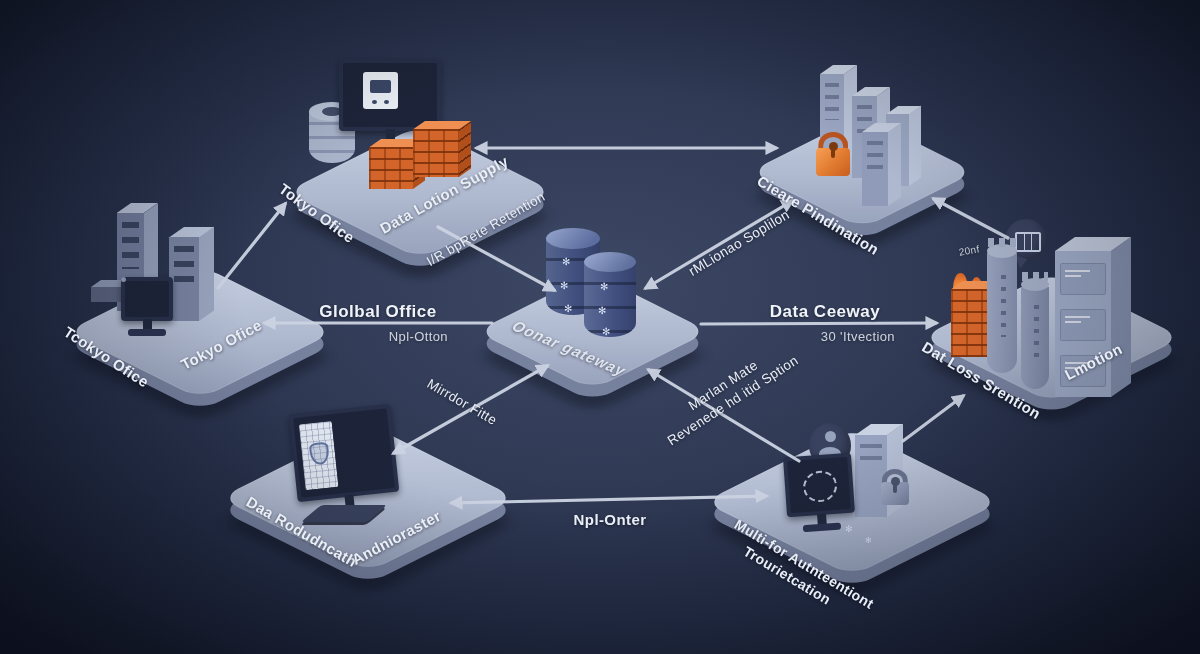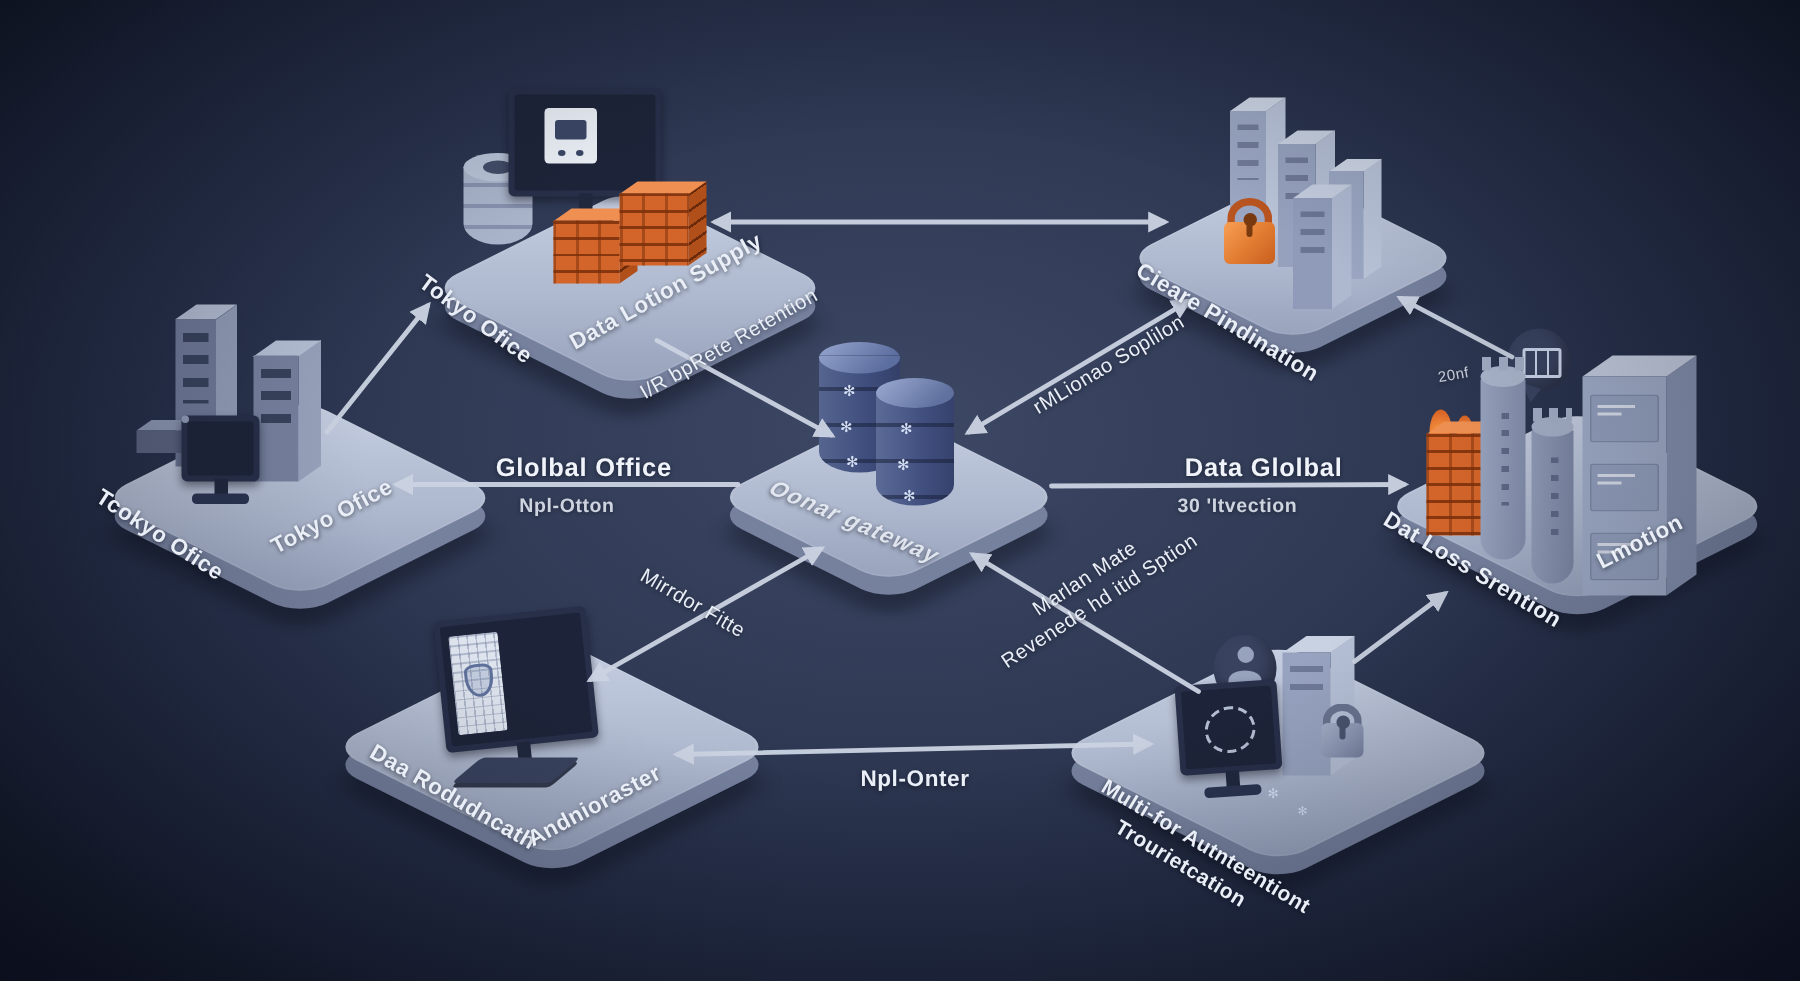"Glolbal Office" .lblB { text-align: right -> center }
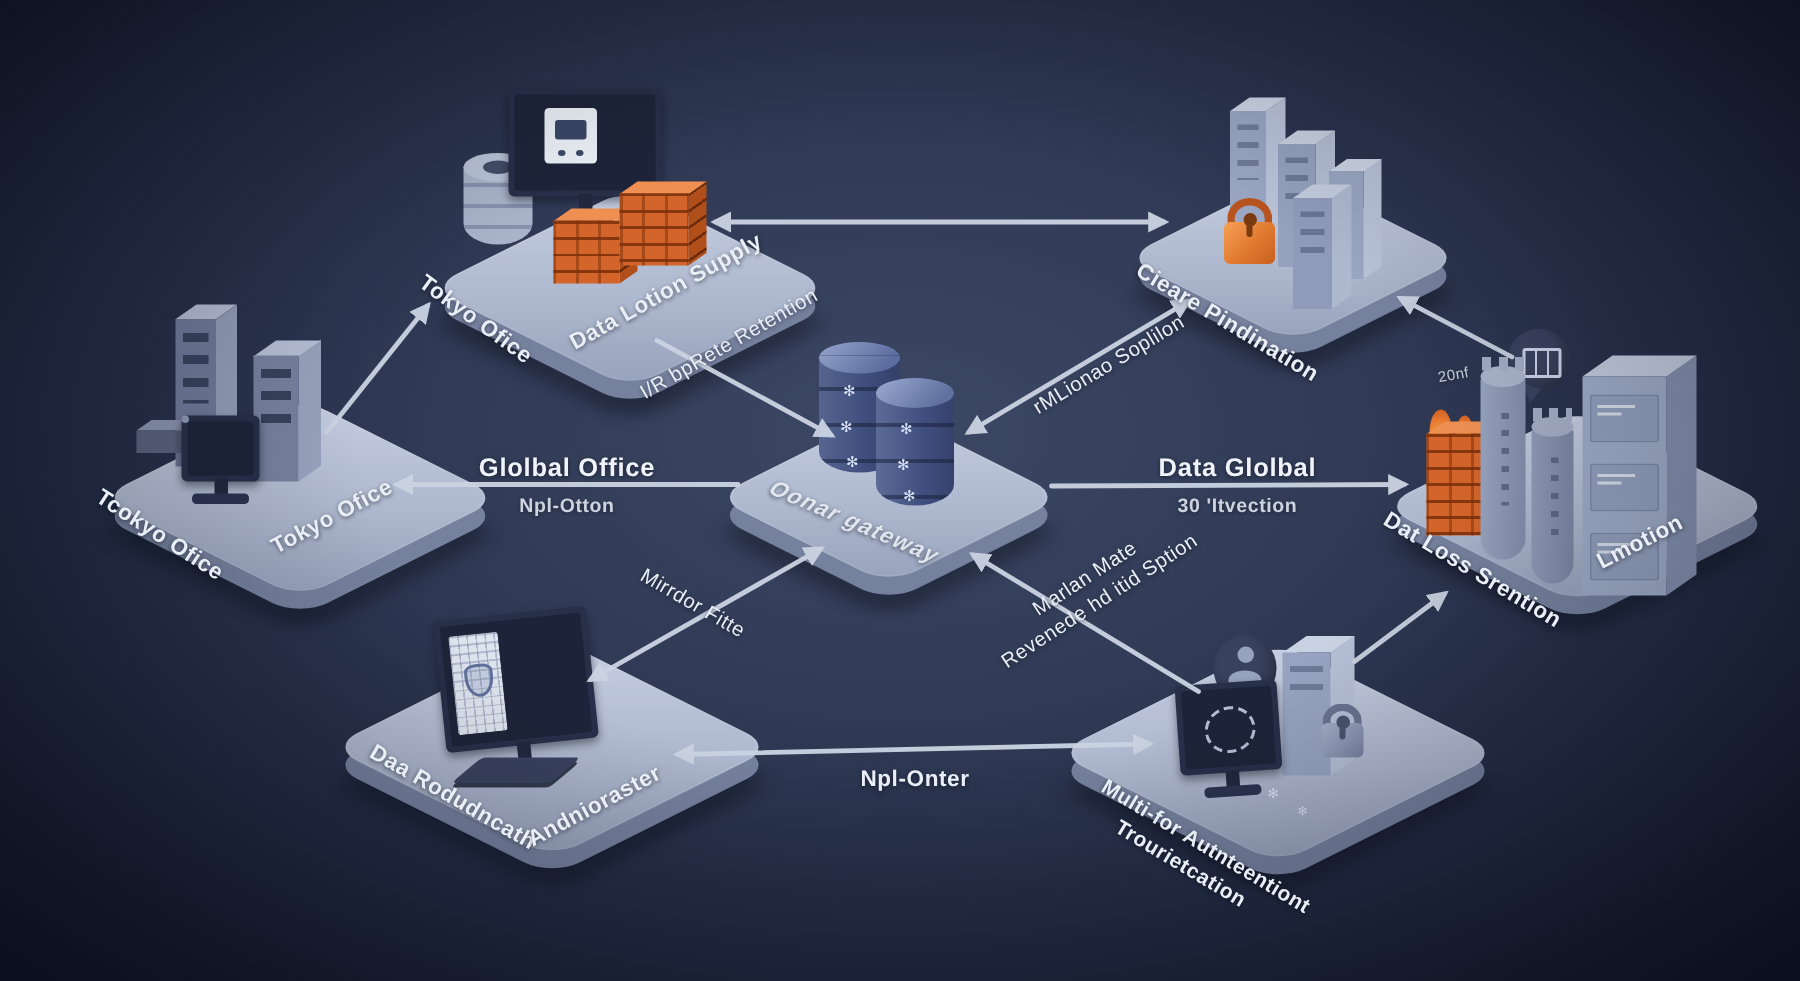"Data Glolbal" span.lbl { text: Glolbal -> Ceeway }
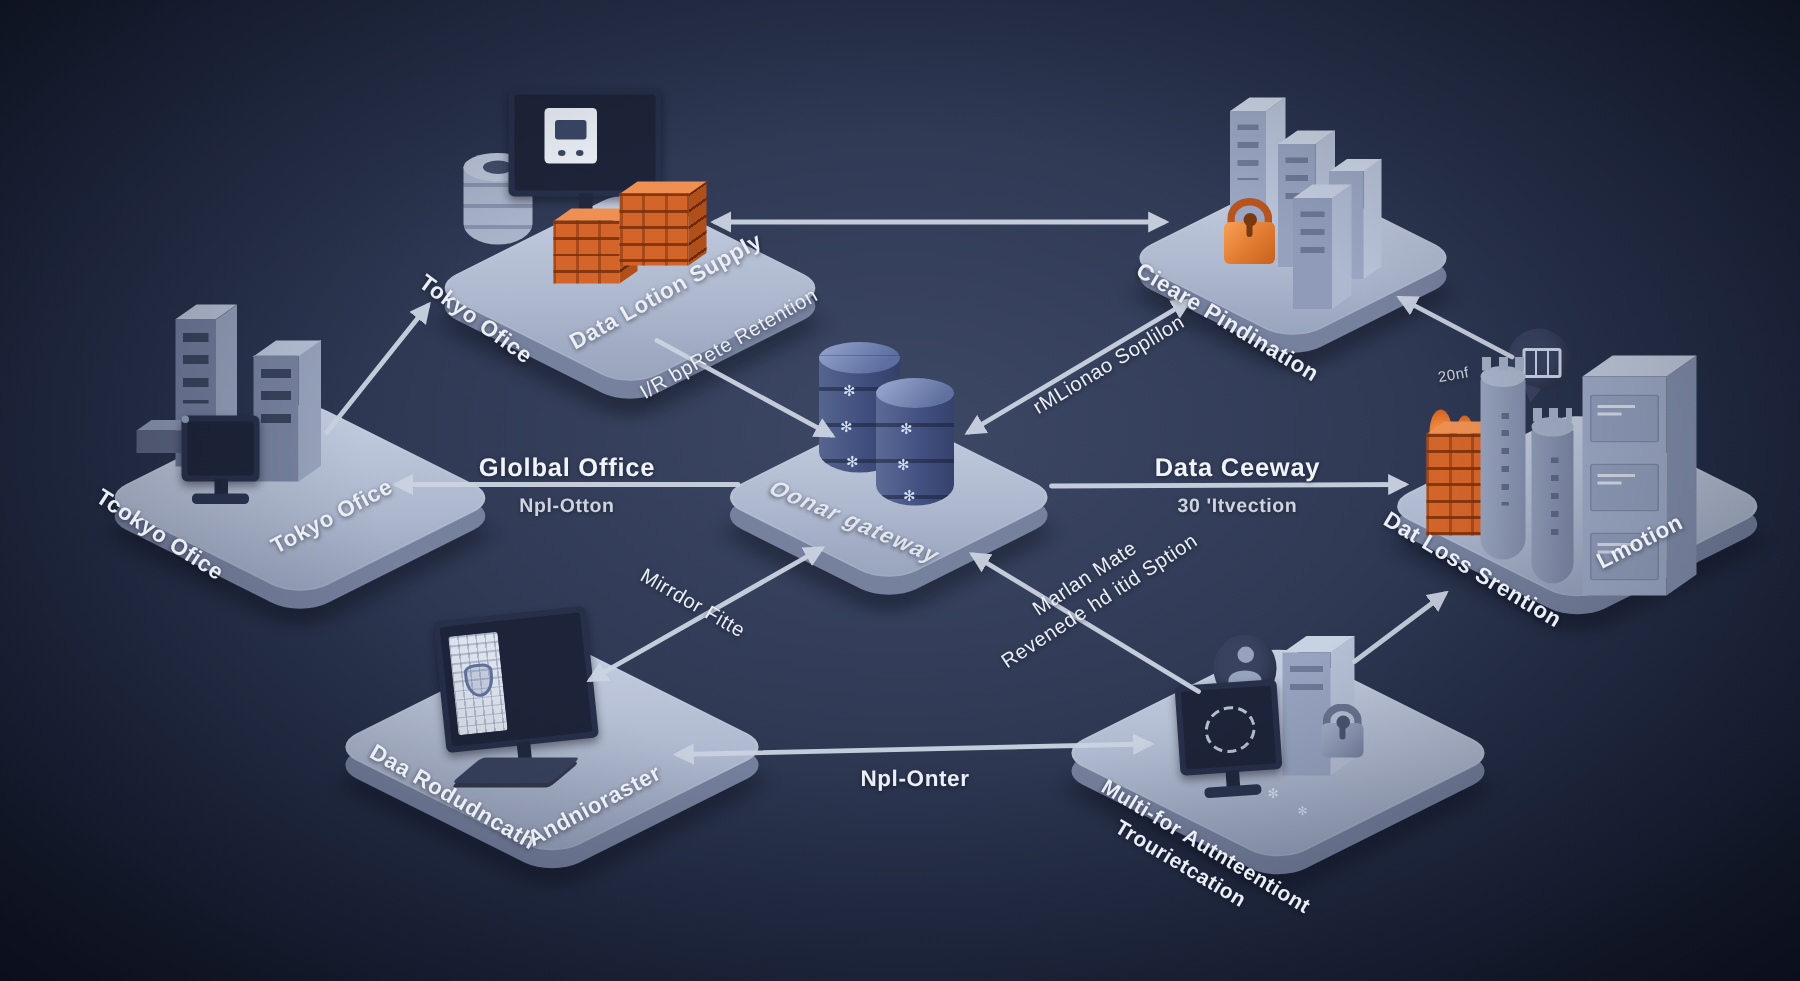"Npl-Otton" .lblS { font-weight: 700 -> 400; text-align: center -> right }
